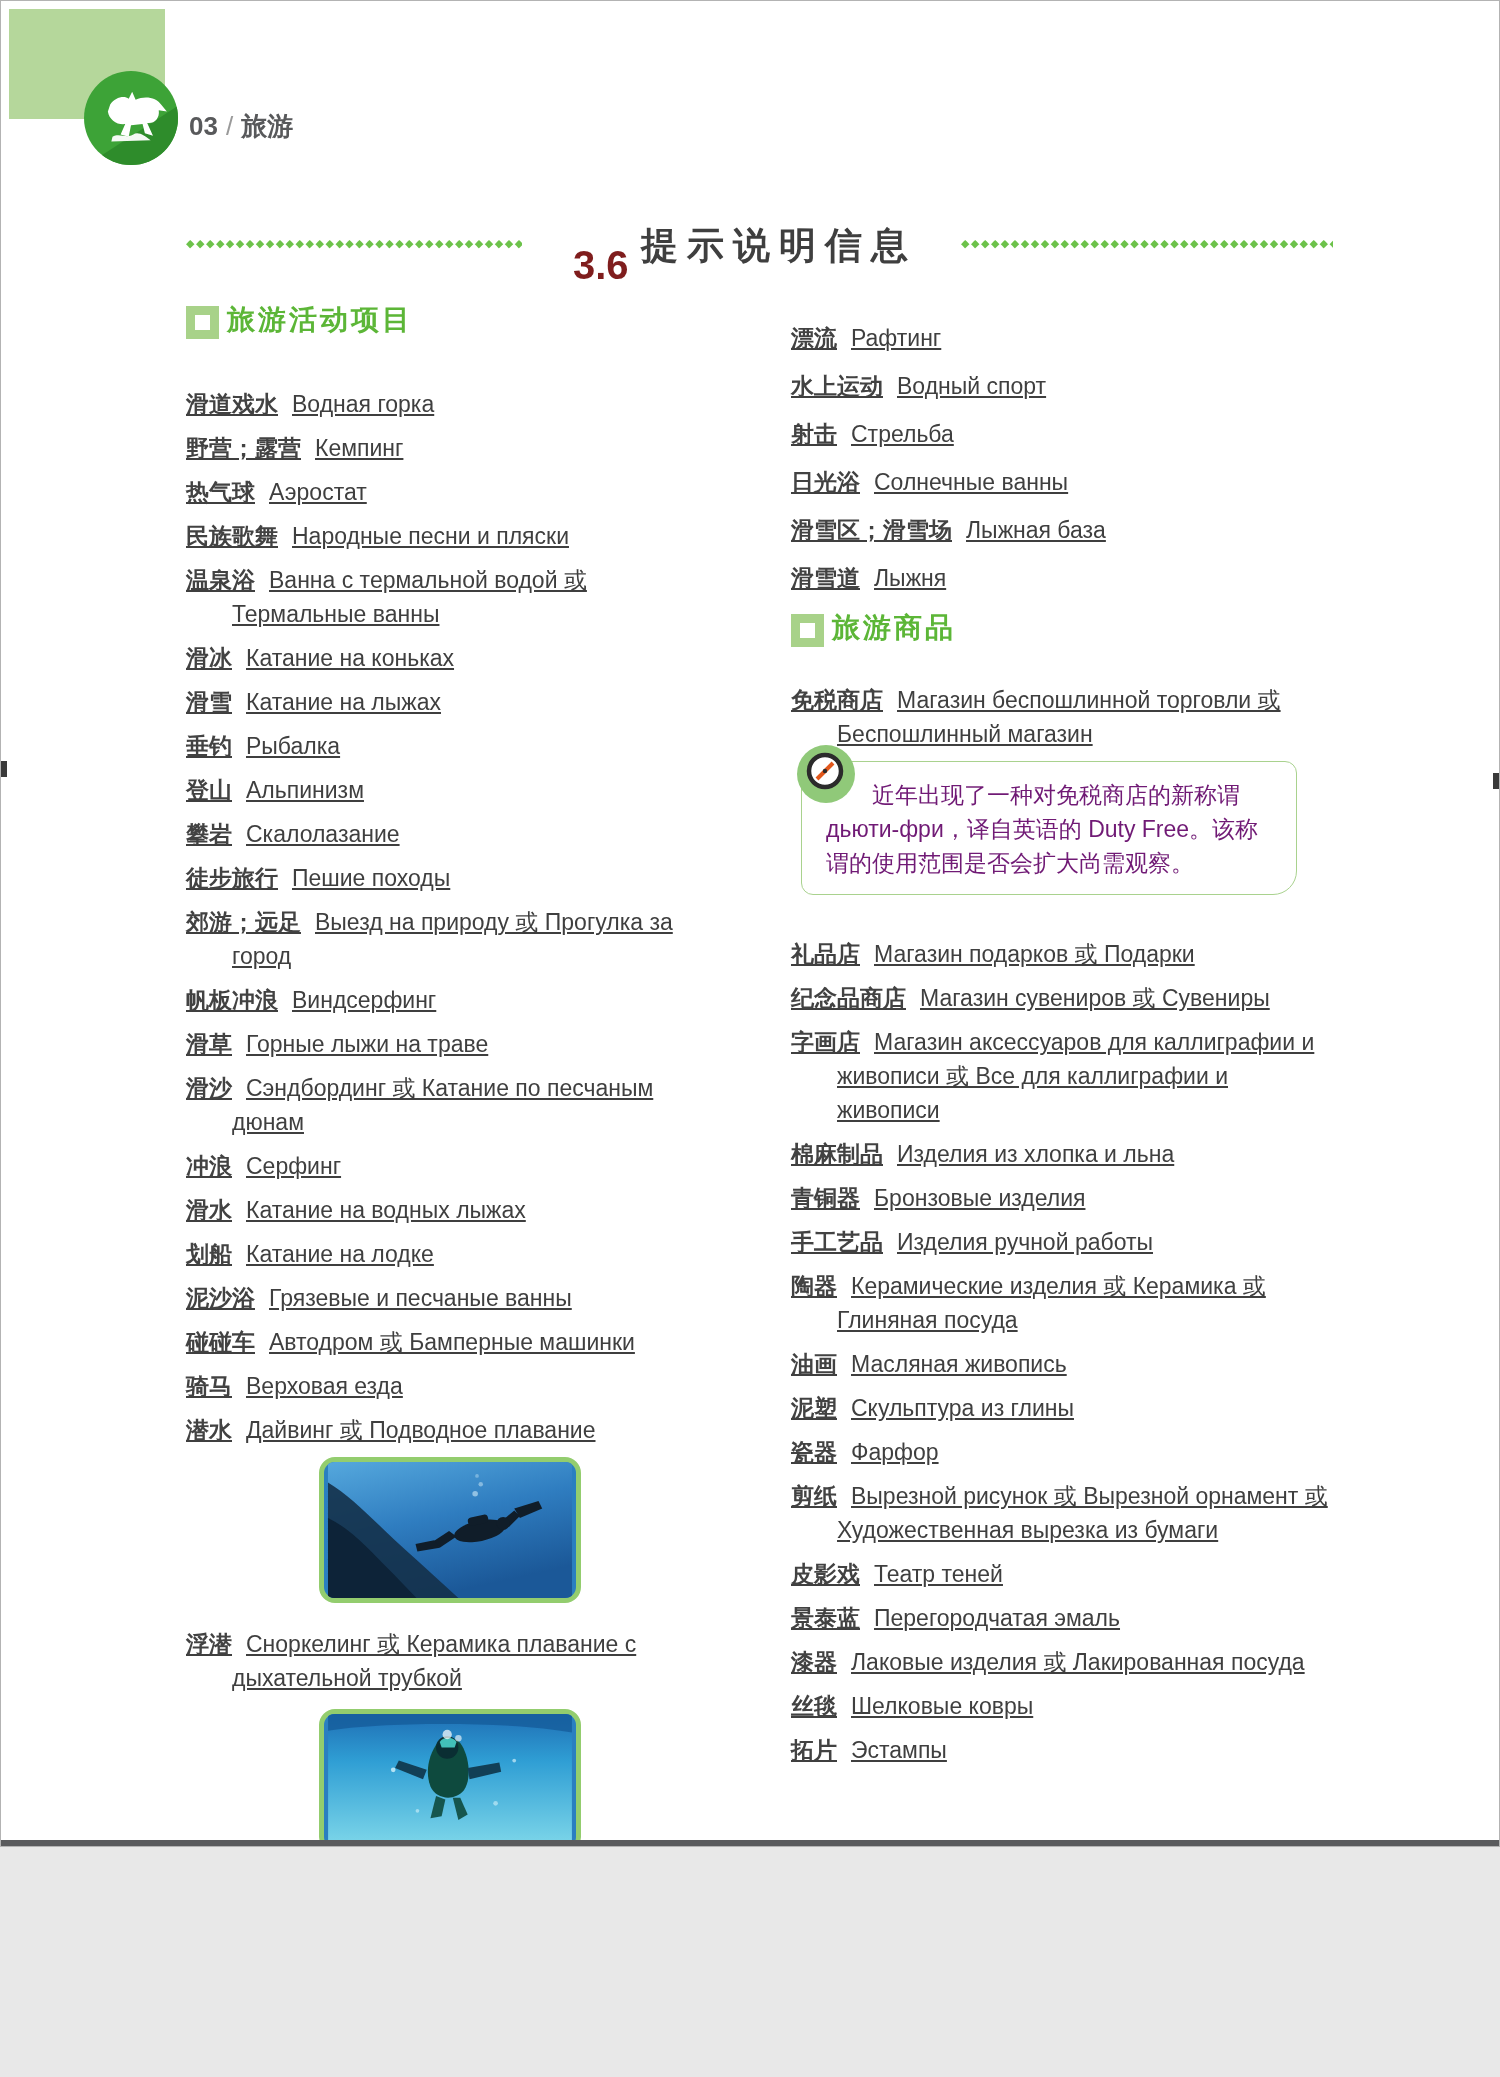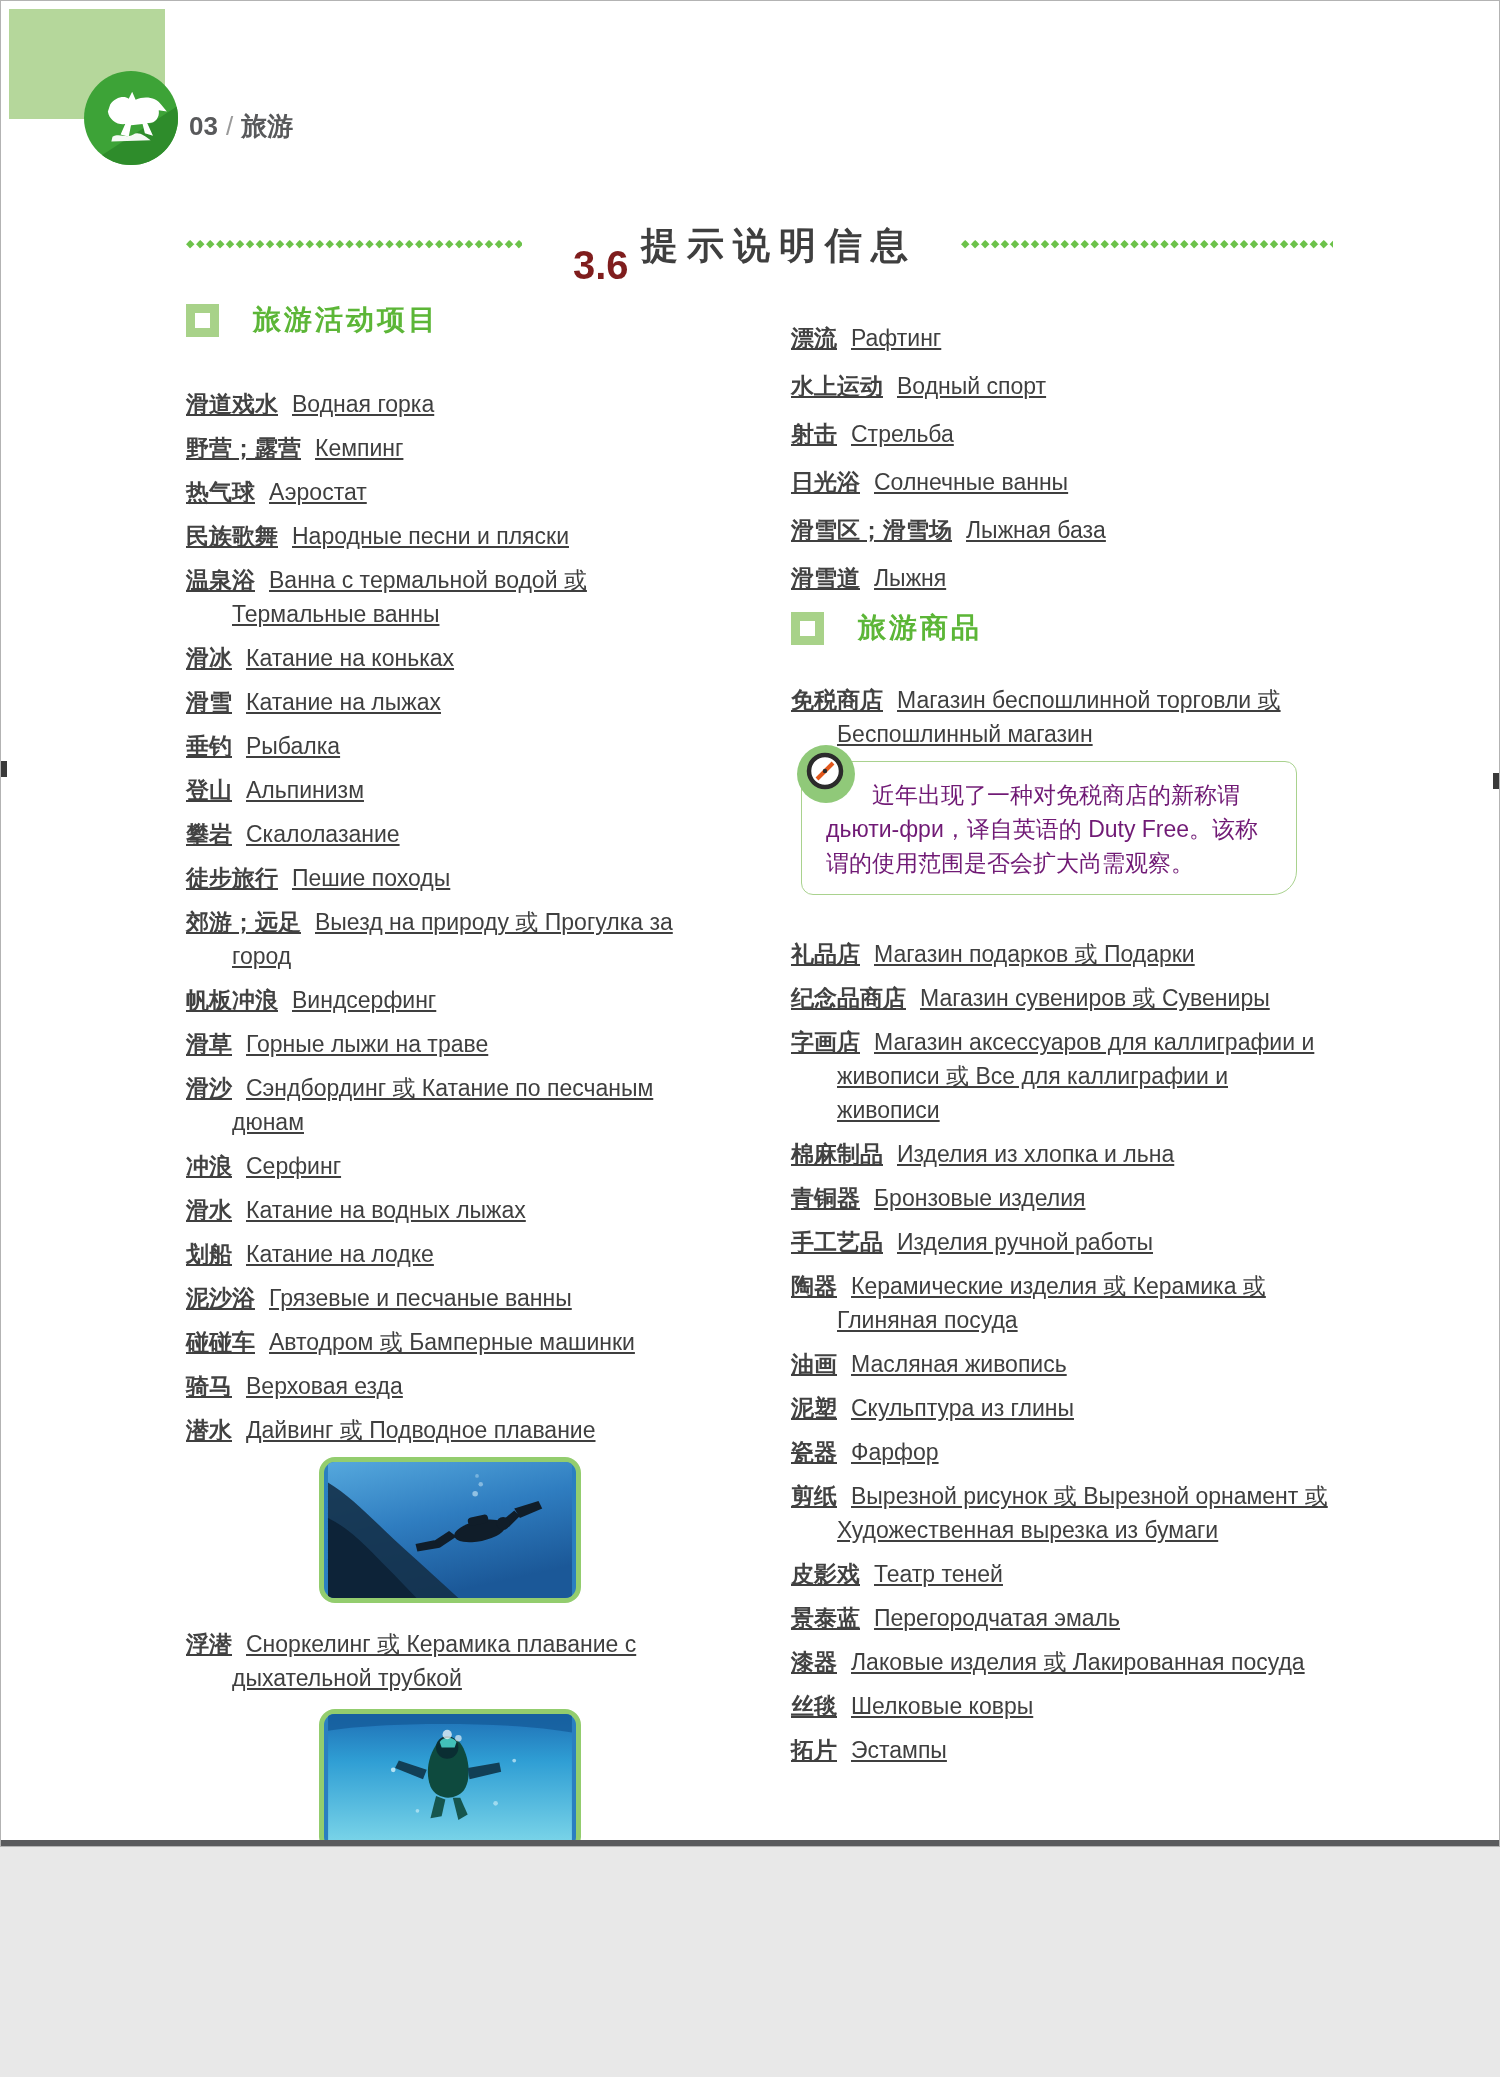"旅游活动项目" .sec-head { align-items: center -> flex-end; gap: 34px -> 8px }
